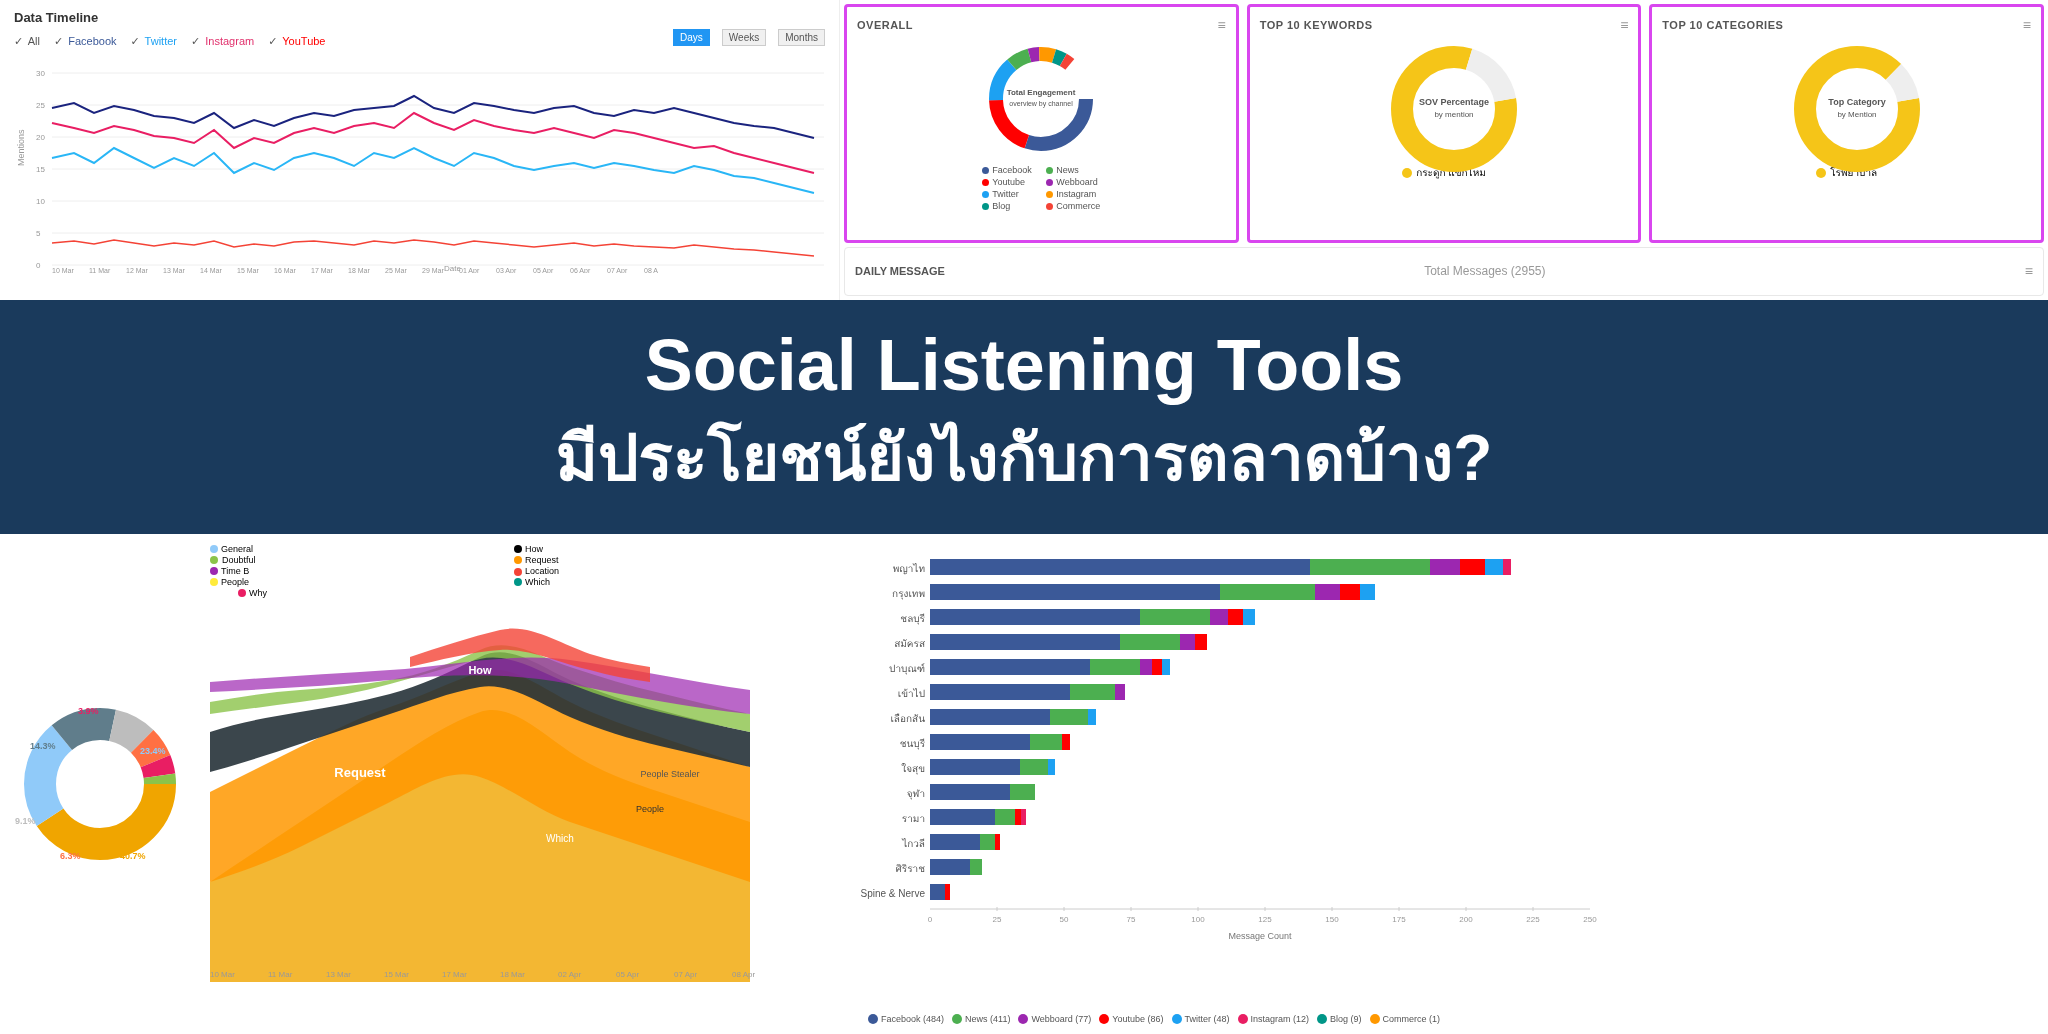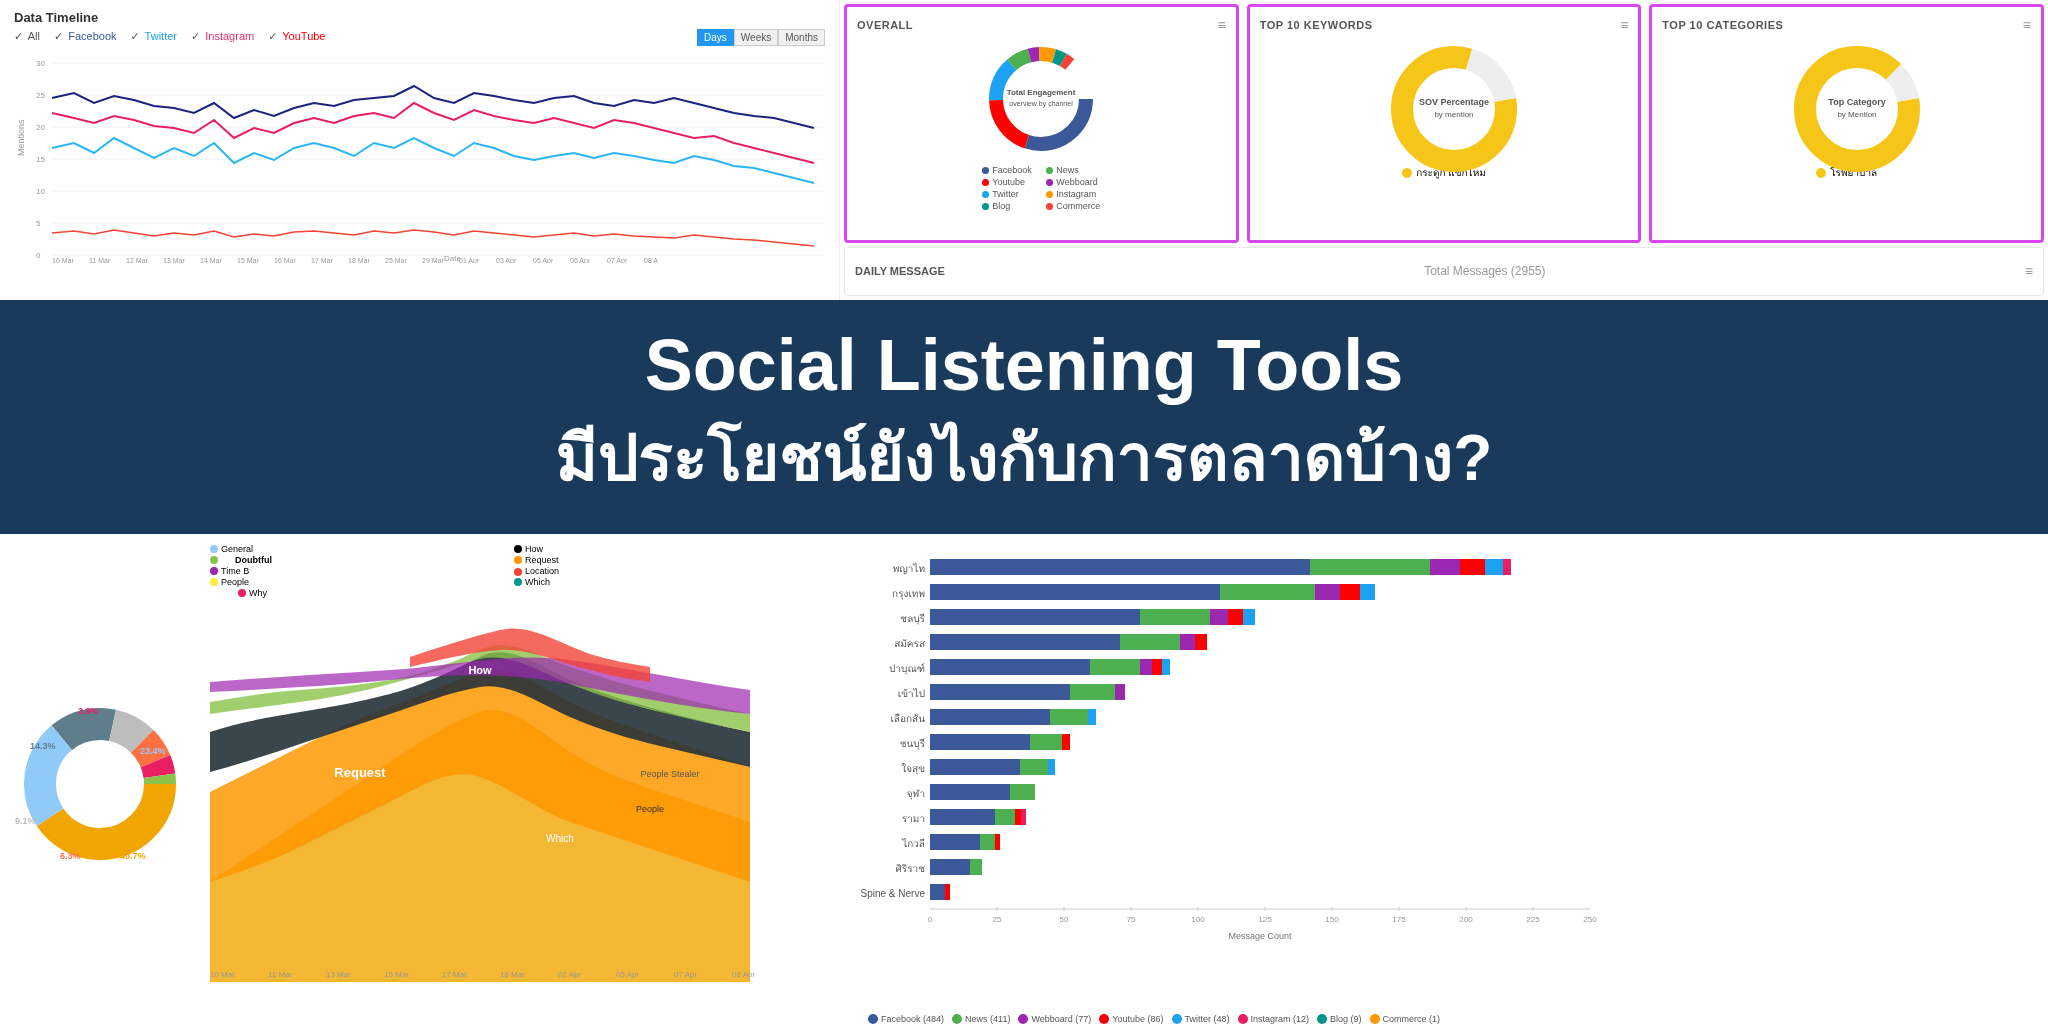"Days" .time-buttons { gap: 0 -> 12px; margin-bottom: 2px -> 12px }
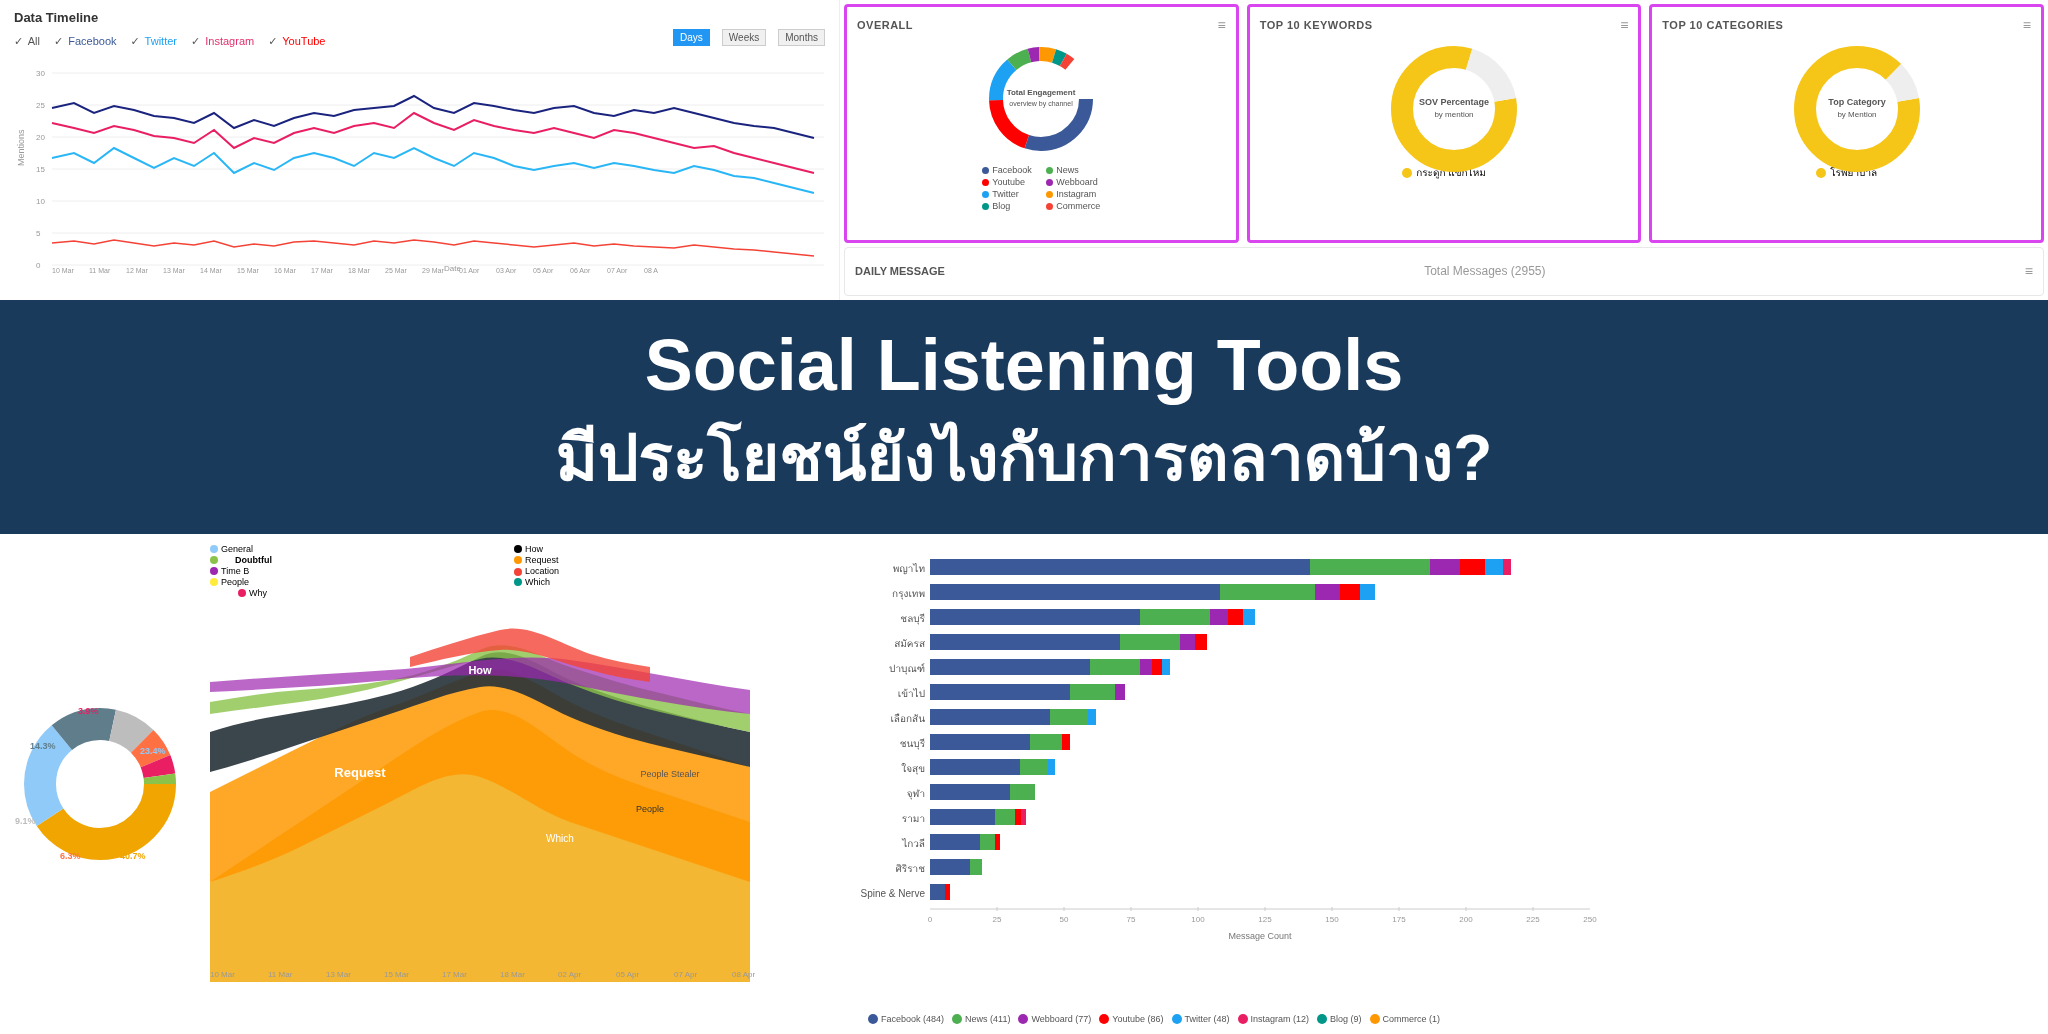"Doubtful" div { font-weight: bold -> none; gap: 17px -> 4px }
